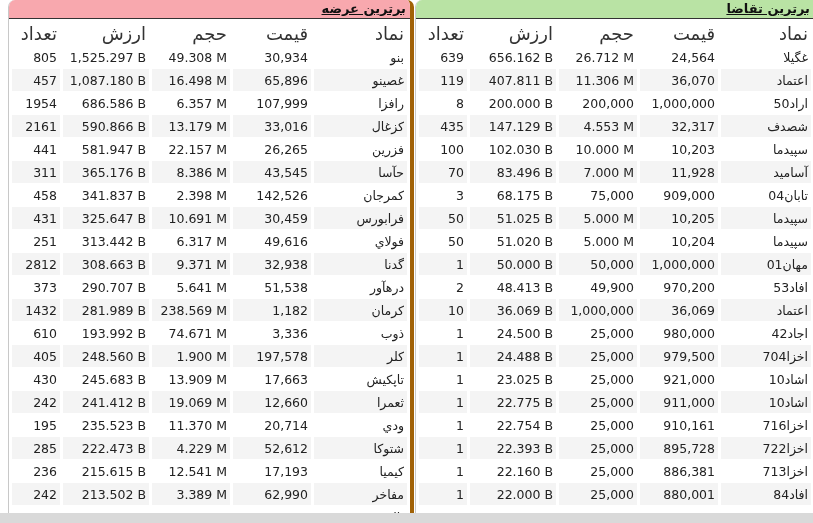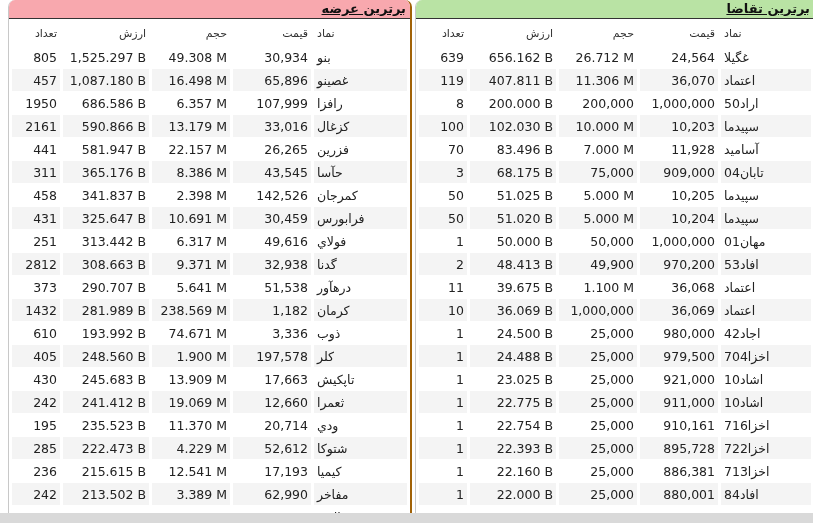"برترین عرضه" .panel { border-right: 2px solid #a16207 -> 4px solid #a16207 }
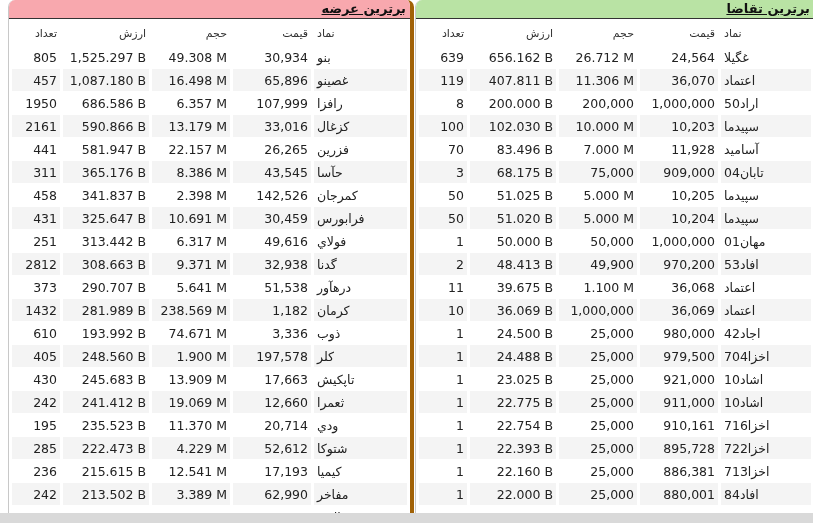"تعداد" th { font-size: 11px -> 18px }
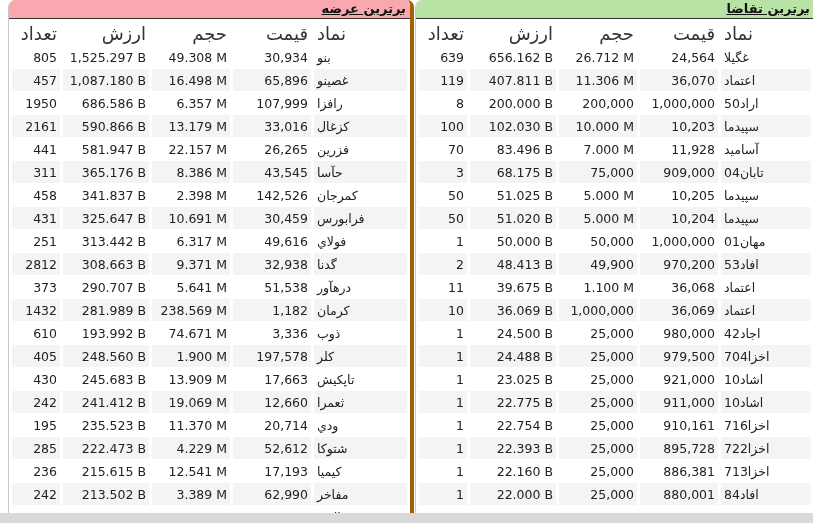"نماد" th.sym, td.sym { text-align: left -> right }
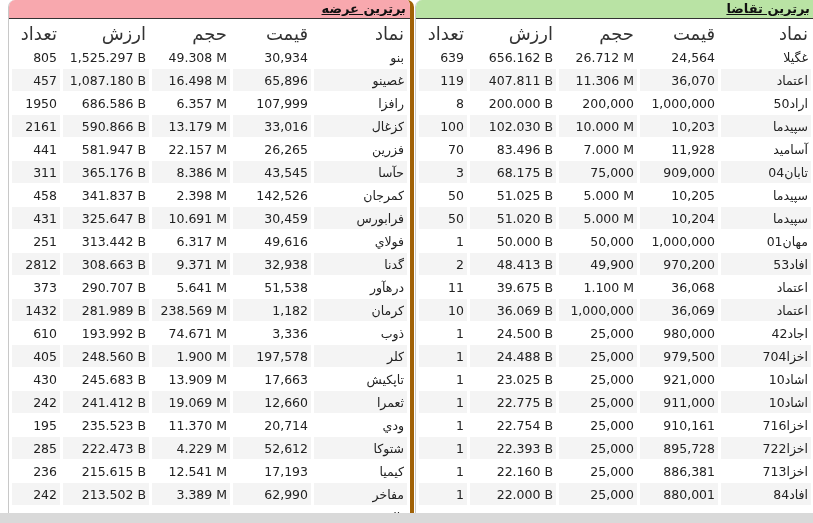"1950" td.num { text: 1950 -> 1954 }
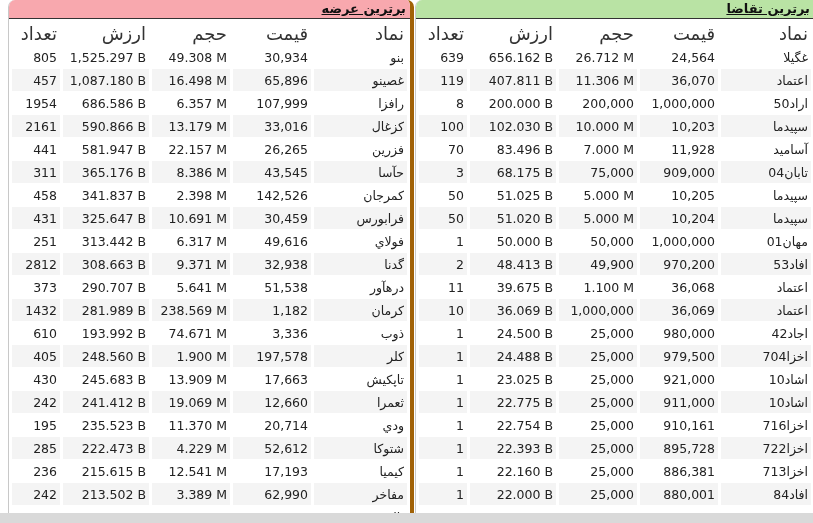"435" tr { html: none -> <tr> <td>435</td> <td>147.129 B</td> <td>4.553 M</td> <td>32,317</td> <td>شصدف</td> </tr> }
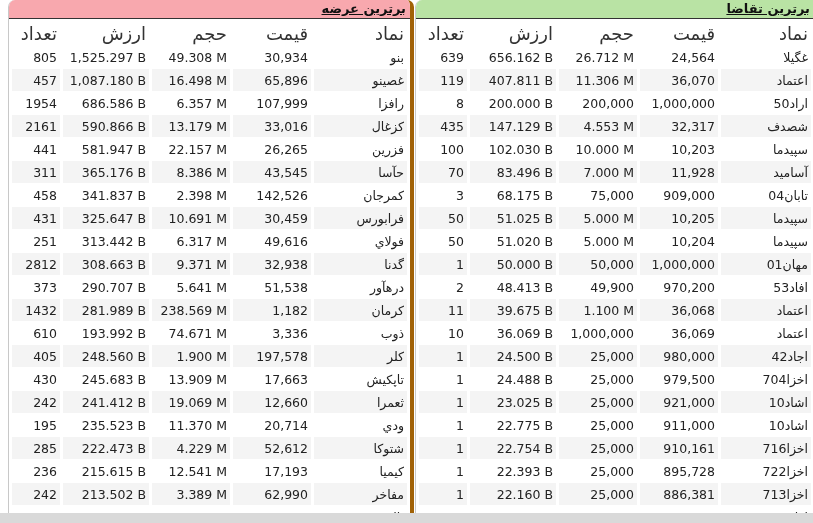"11" tr { html: <tr> <td>11</td> <td>39.675 B</td> <td>1.100 M</td> <td>36,068</td> <td>اعتماد</td> </tr> -> none }
